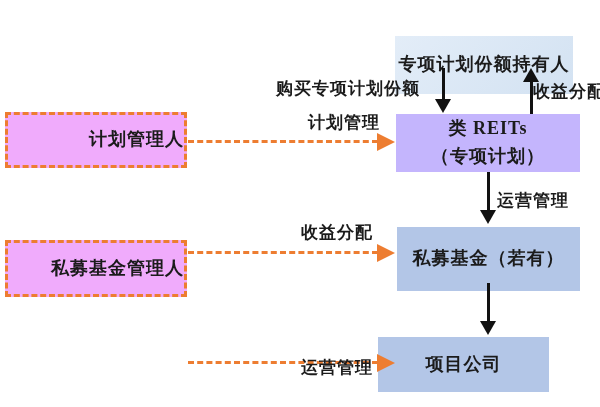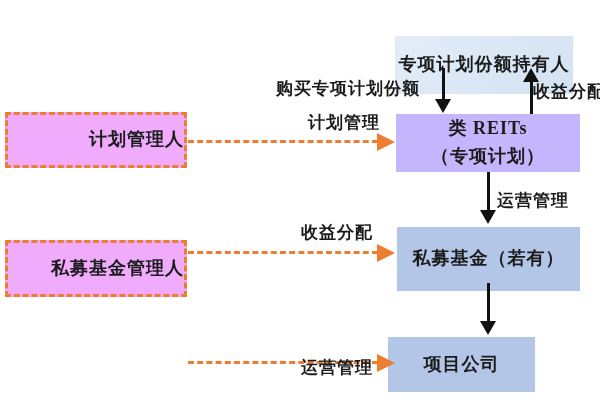"项目公司" div.box { left: 388px -> 378px; width: 147px -> 171px }
